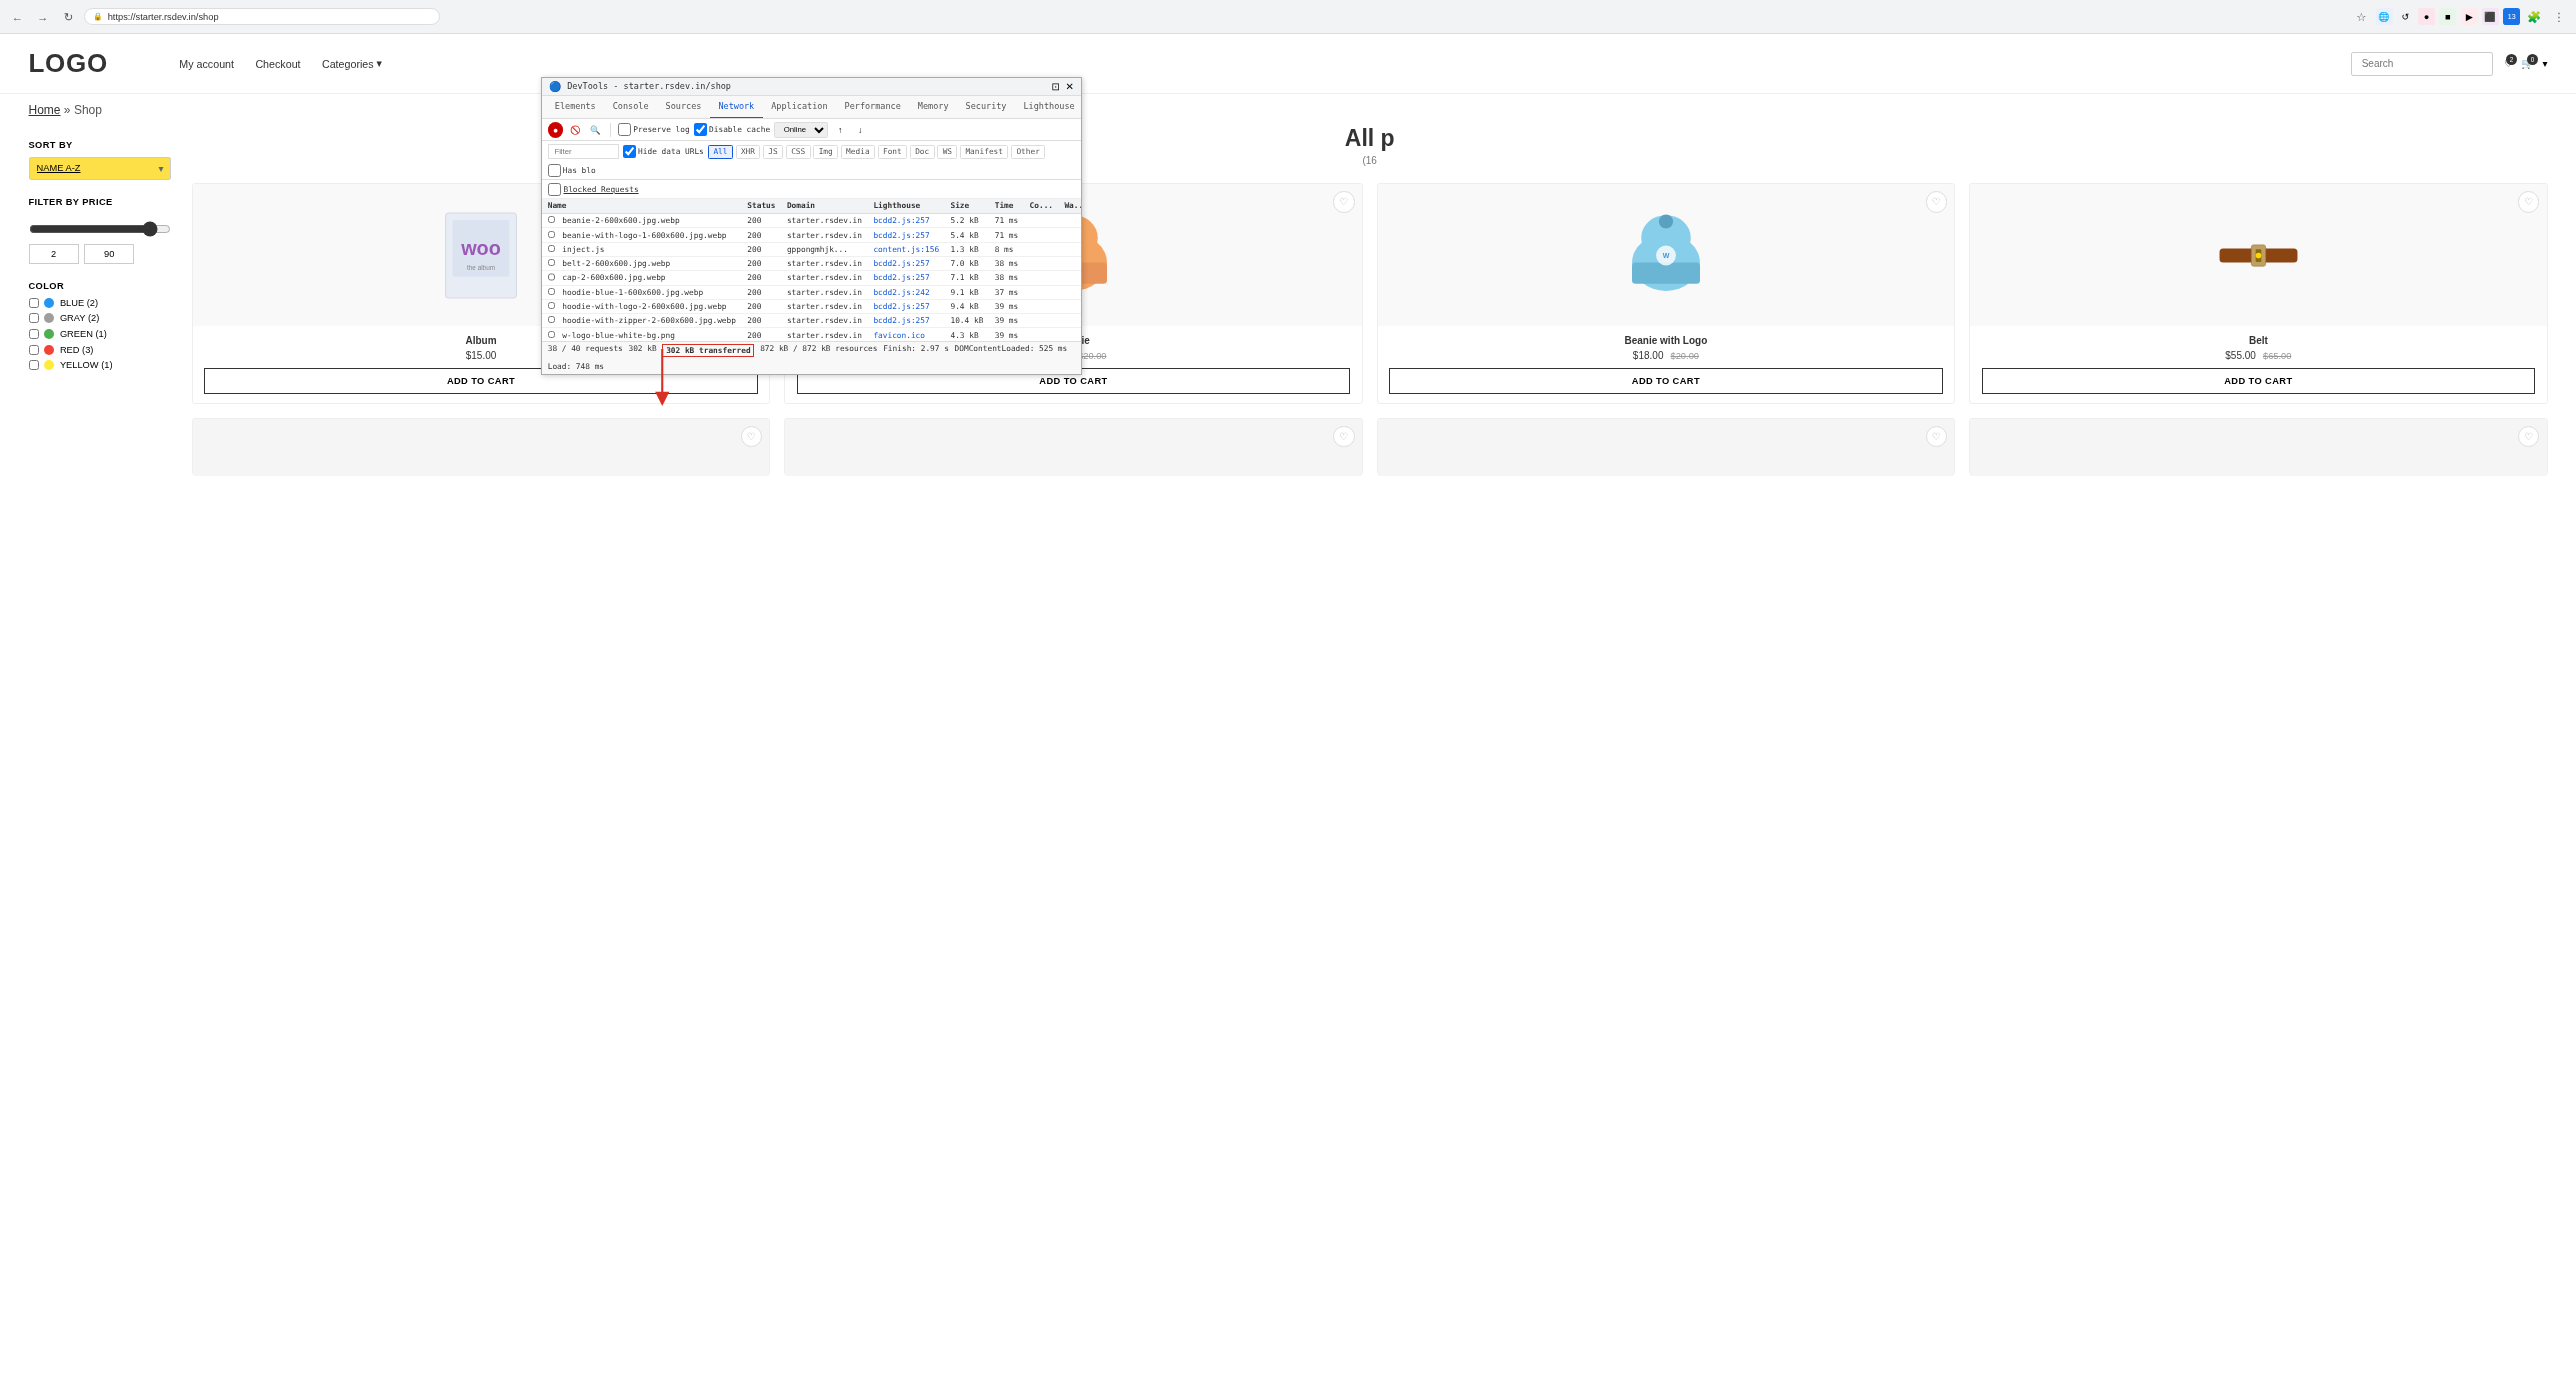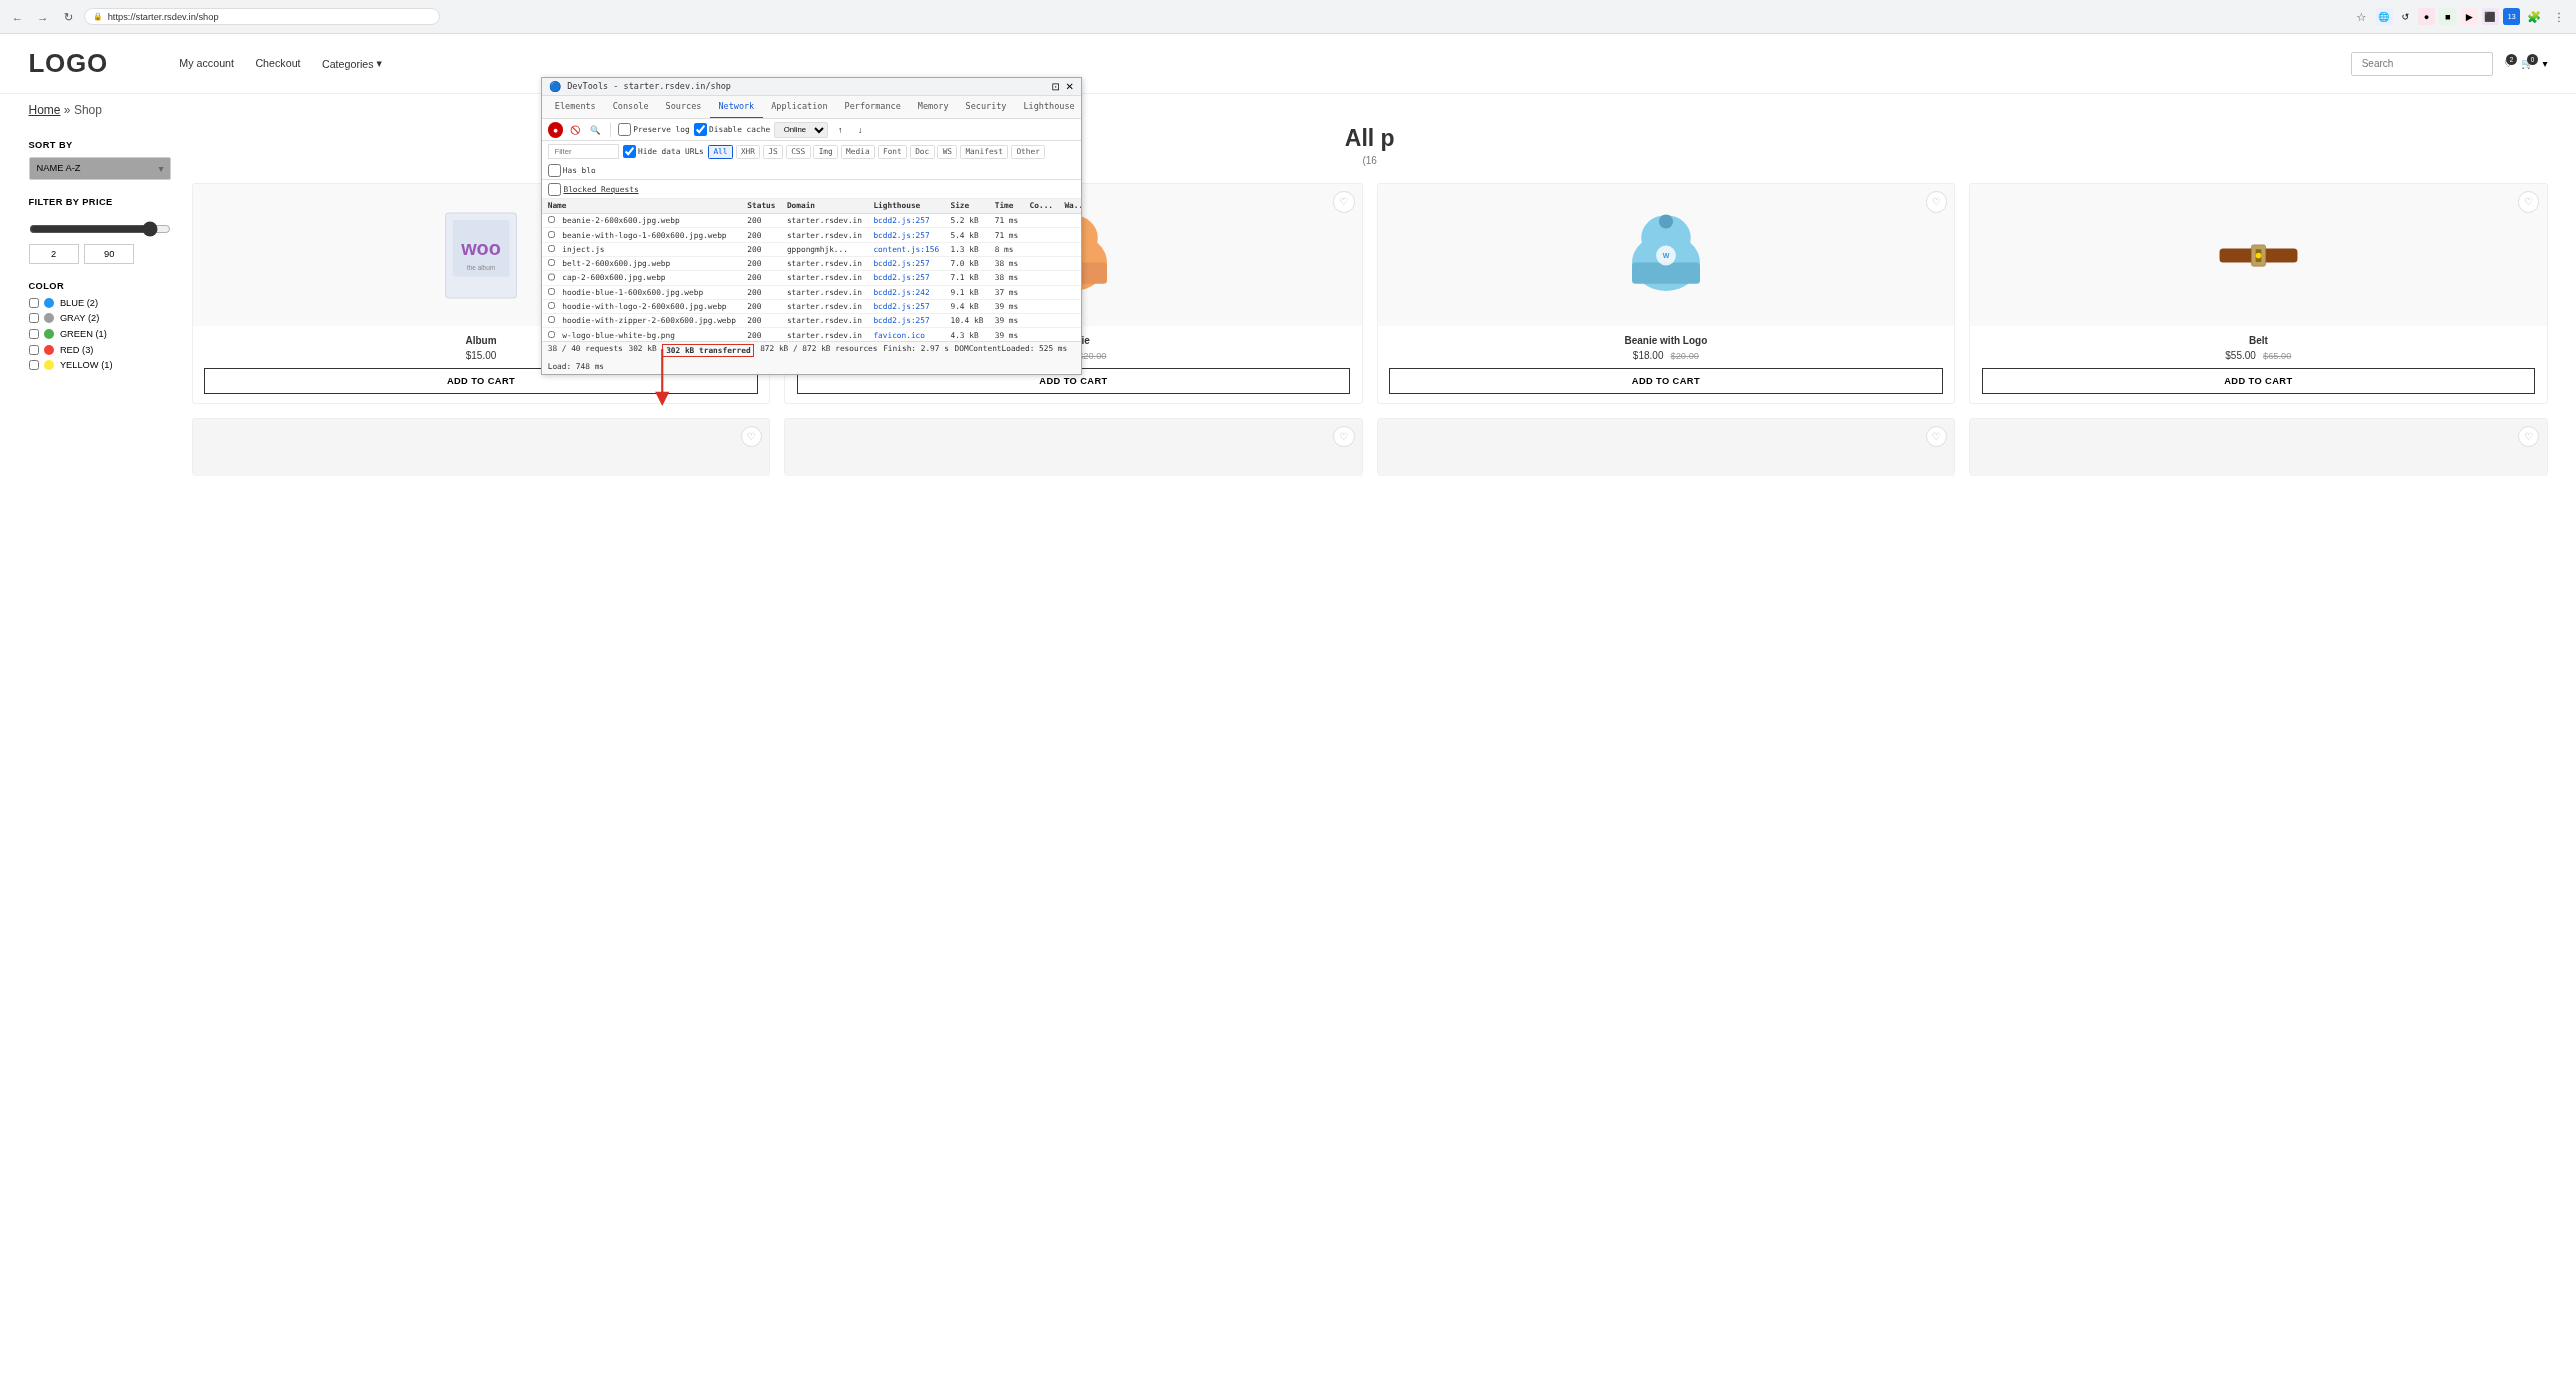"My account" .site-nav { align-items: none -> center }
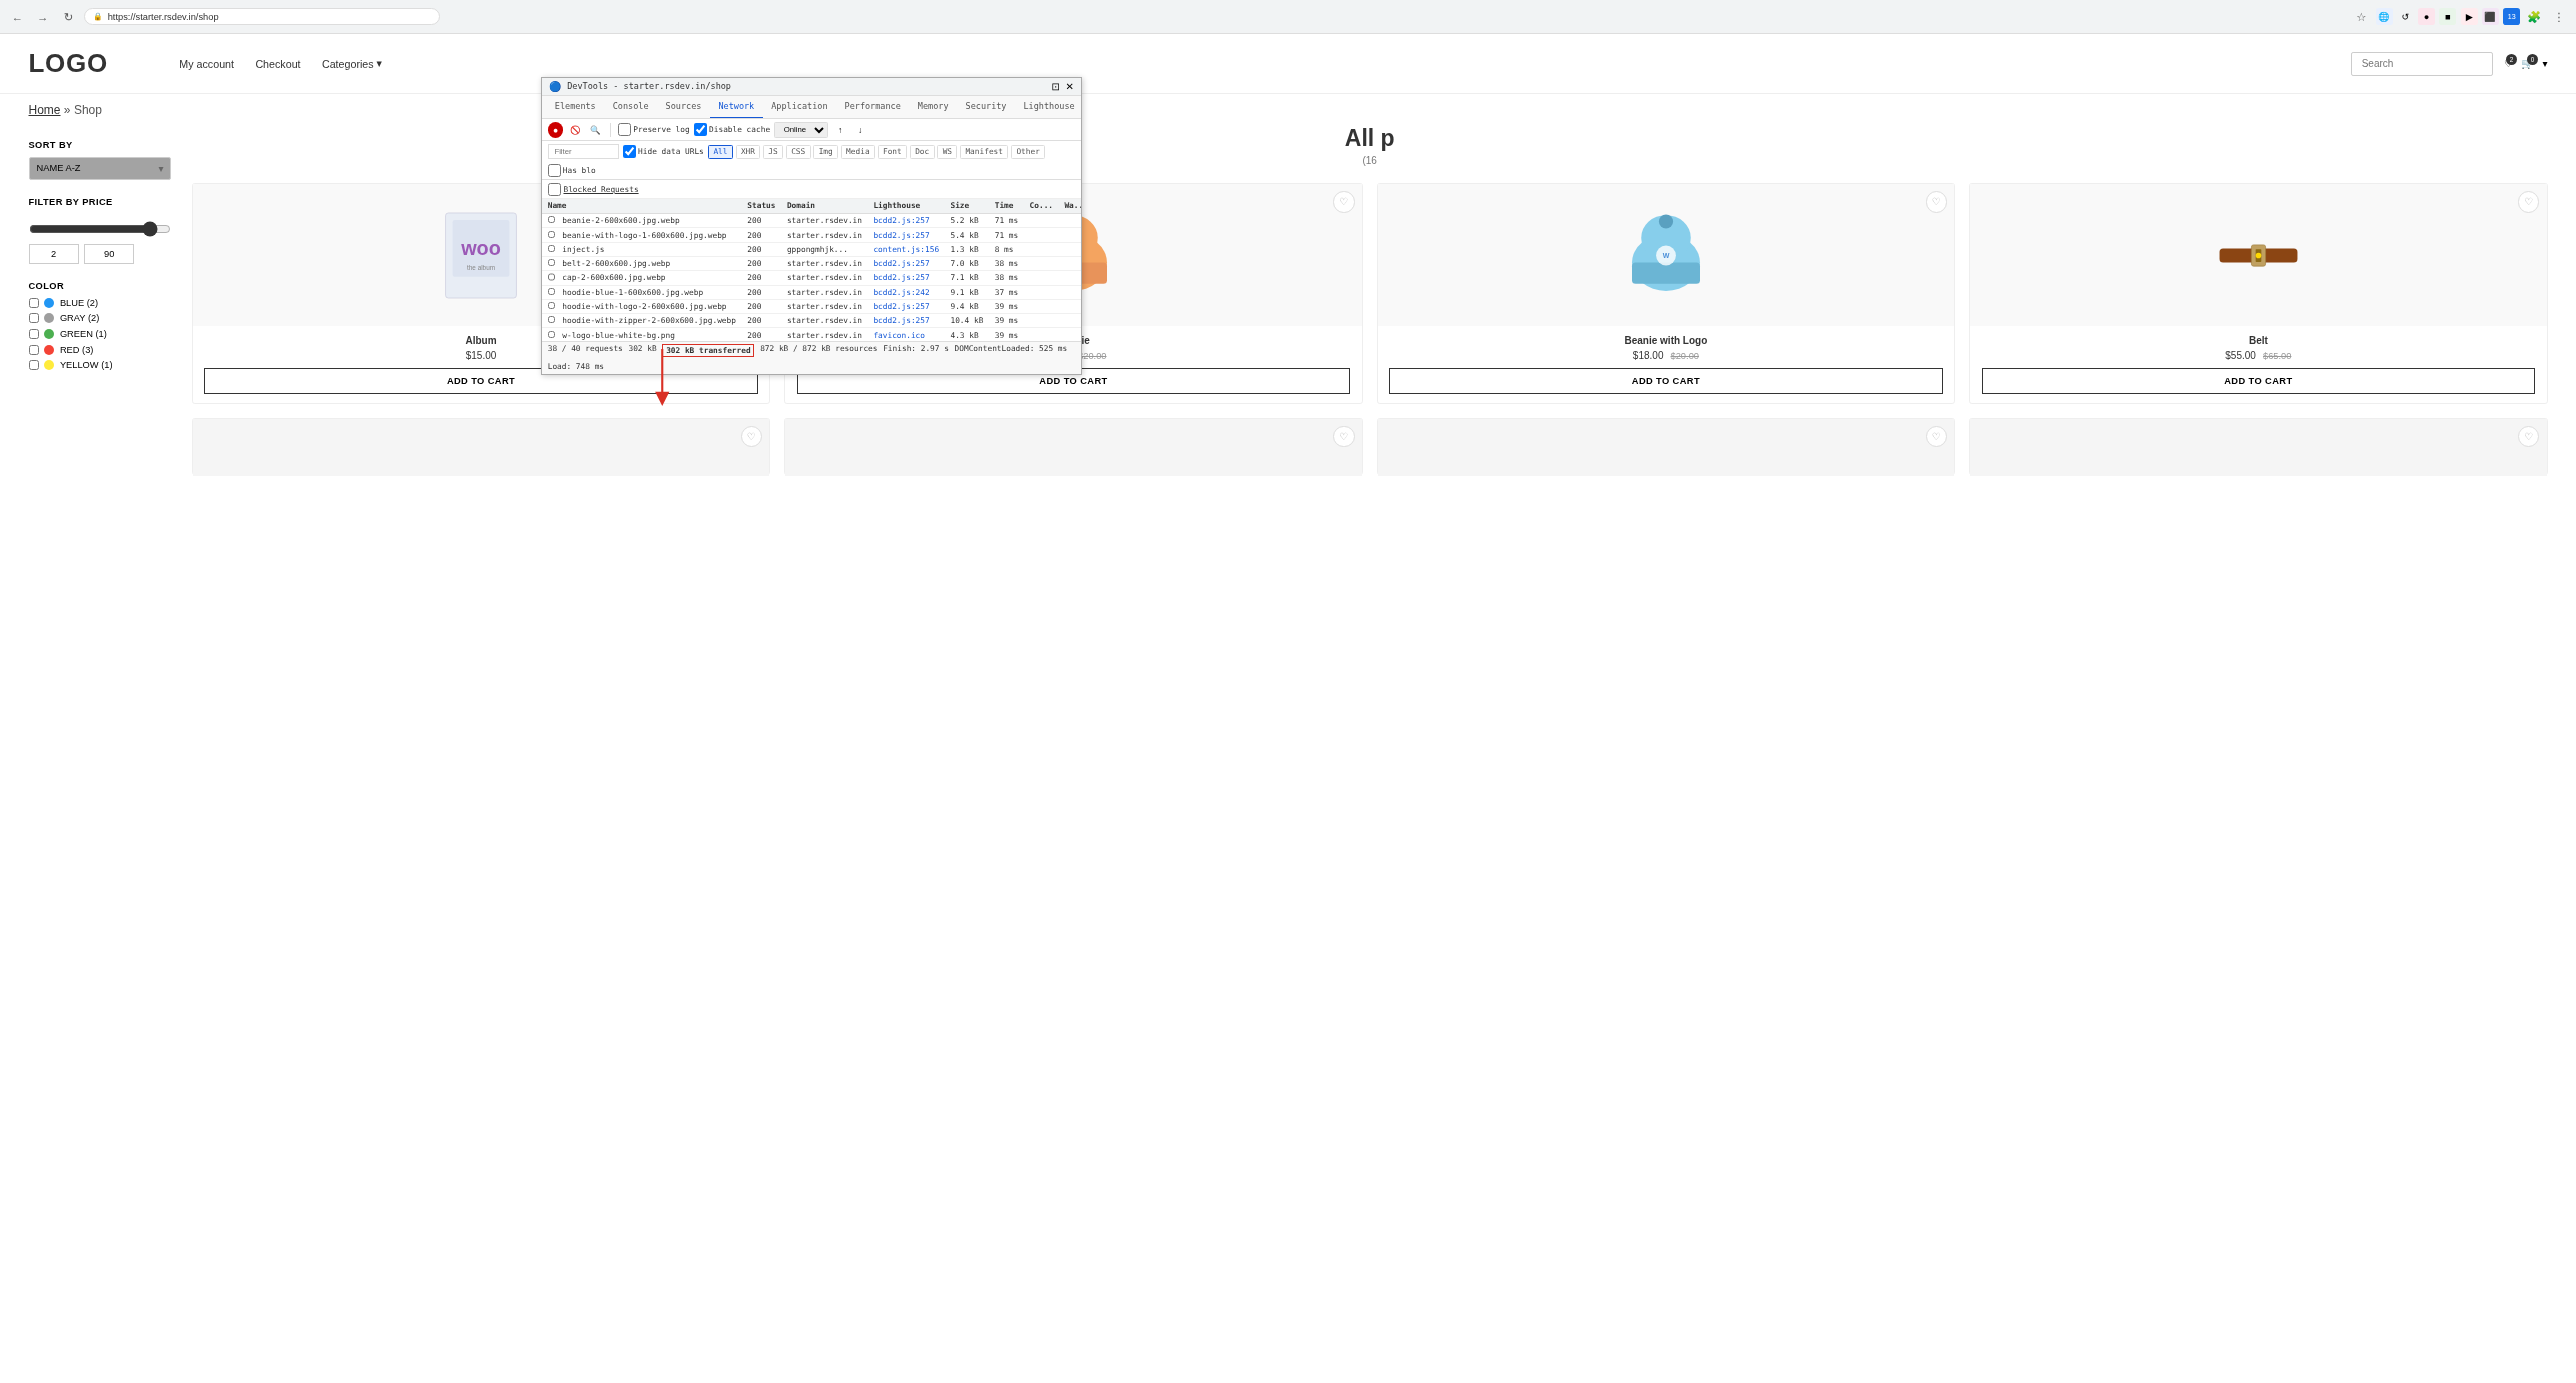"NAME A-Z" .sort-select { background: #a3a3a3 -> #fde047; text-decoration: none -> underline }
